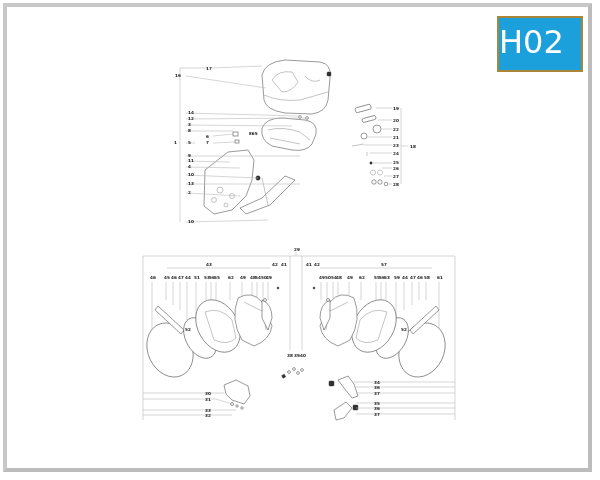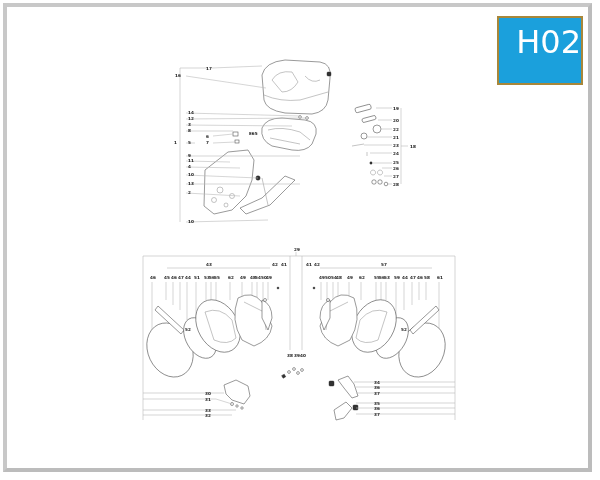"H02" .badge { height: 69px -> 56px; text-align: right -> left }
